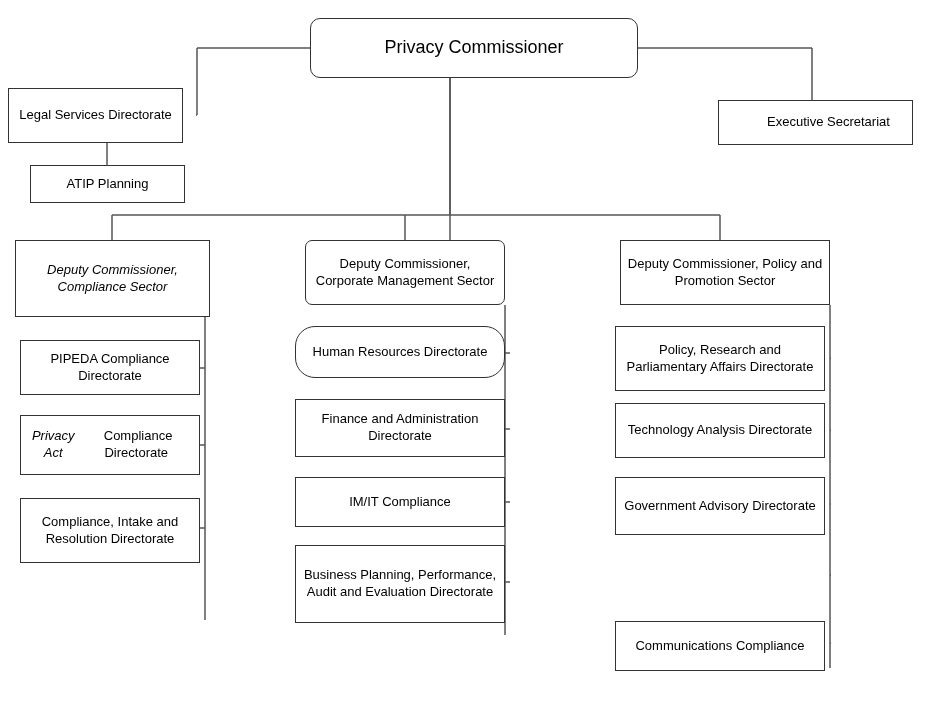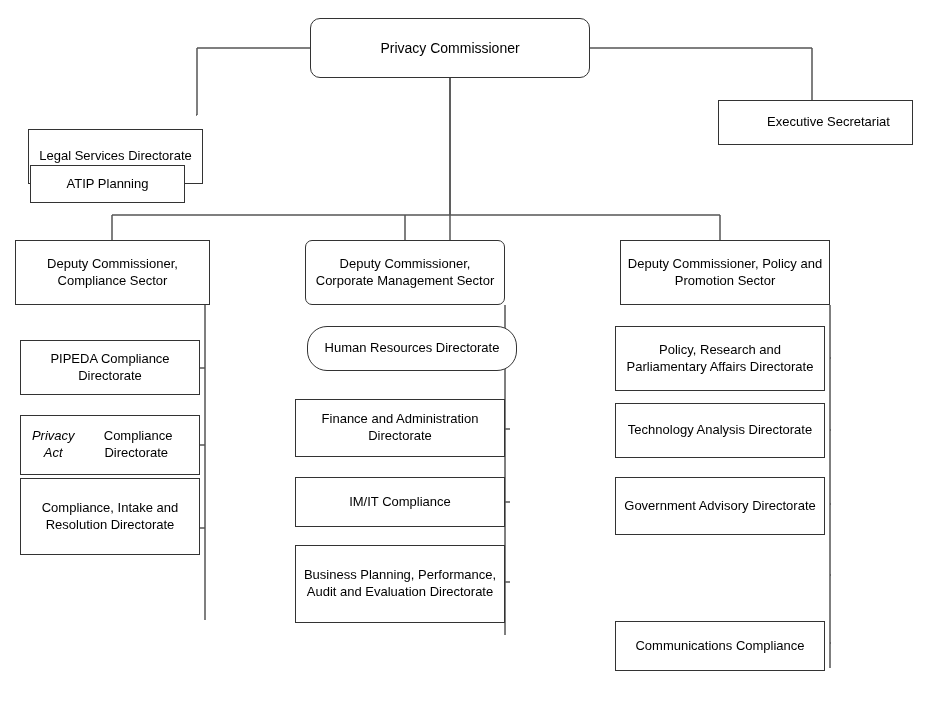"Privacy Commissioner" div.box { font-size: 14px -> 18px; width: 280px -> 328px }
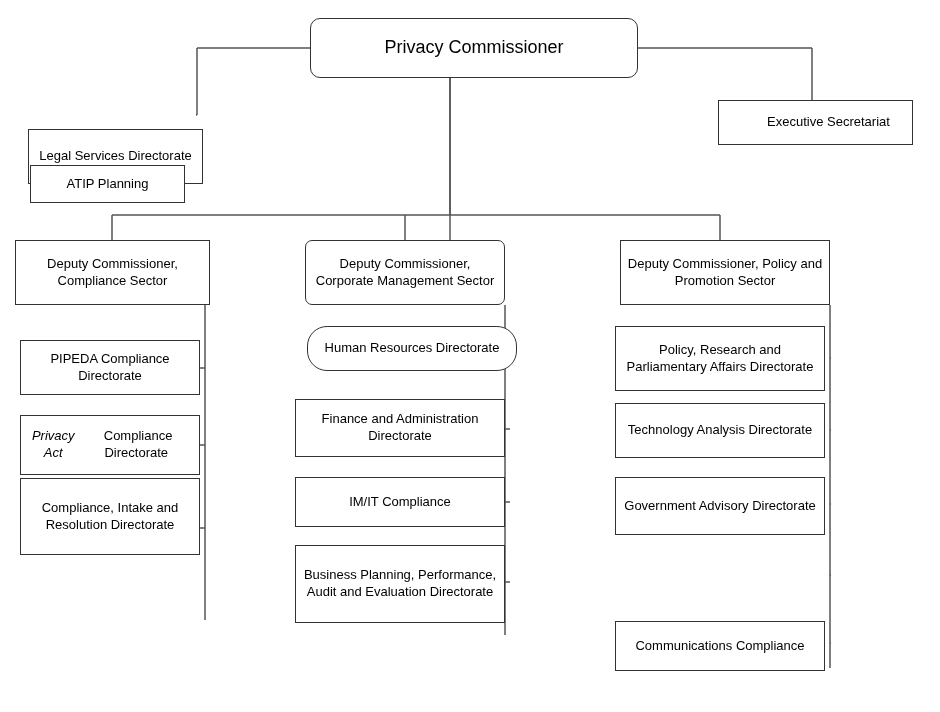"Legal Services Directorate" div.box { left: 28px -> 8px; margin-top: 41px -> none }
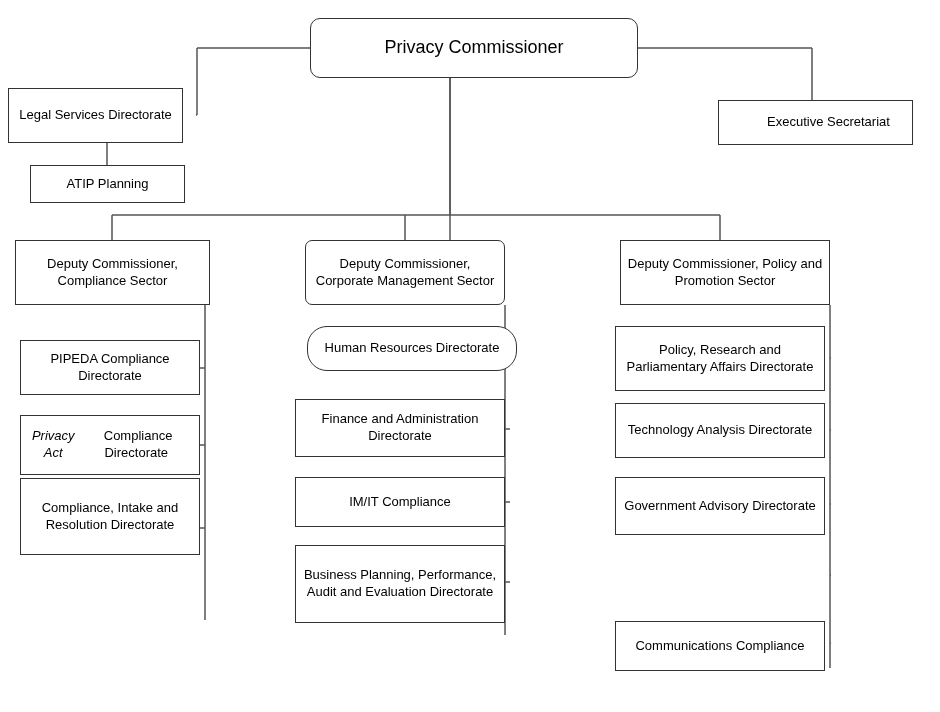"Deputy Commissioner, Compliance Sector" div.box { font-style: none -> italic; height: 65px -> 77px }
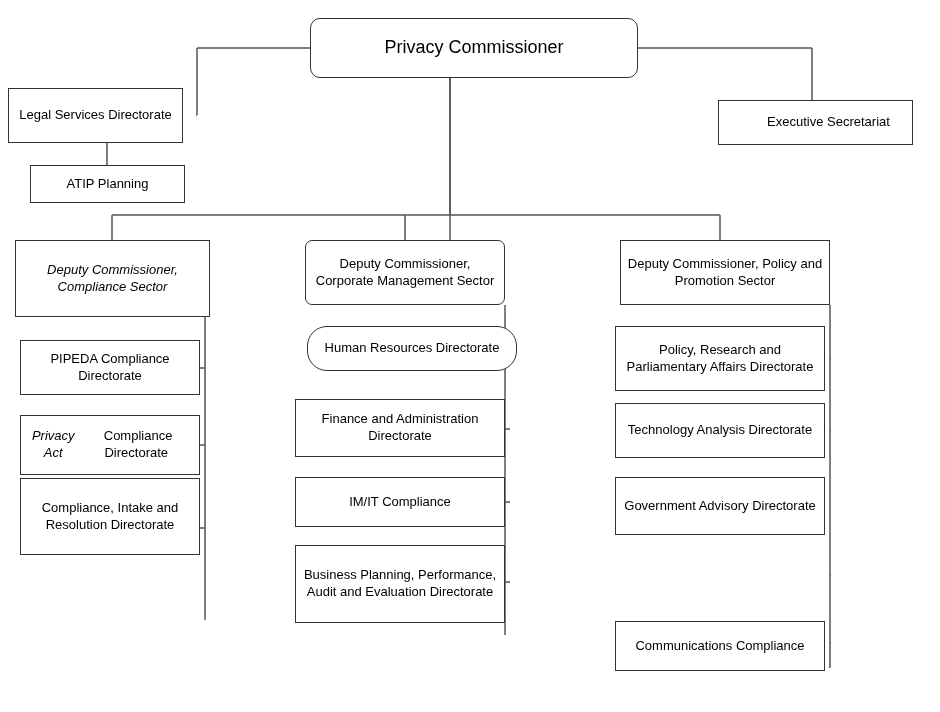"Human Resources Directorate" div.box { height: 45px -> 52px; left: 307px -> 295px }
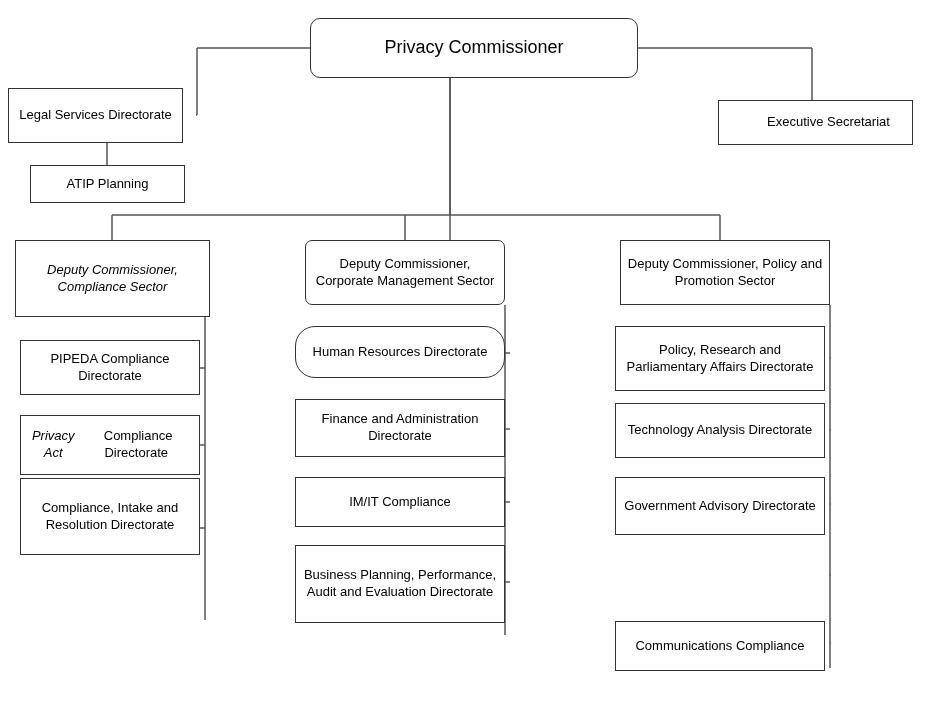"Compliance, Intake and Resolution" div.box { height: 77px -> 65px; top: 478px -> 498px }
